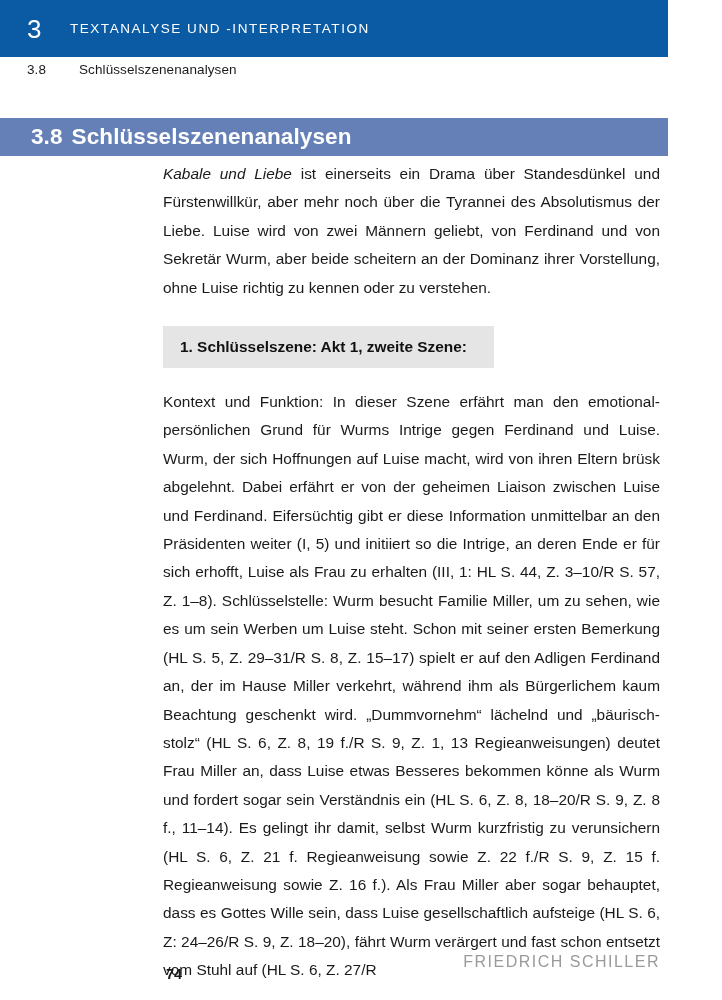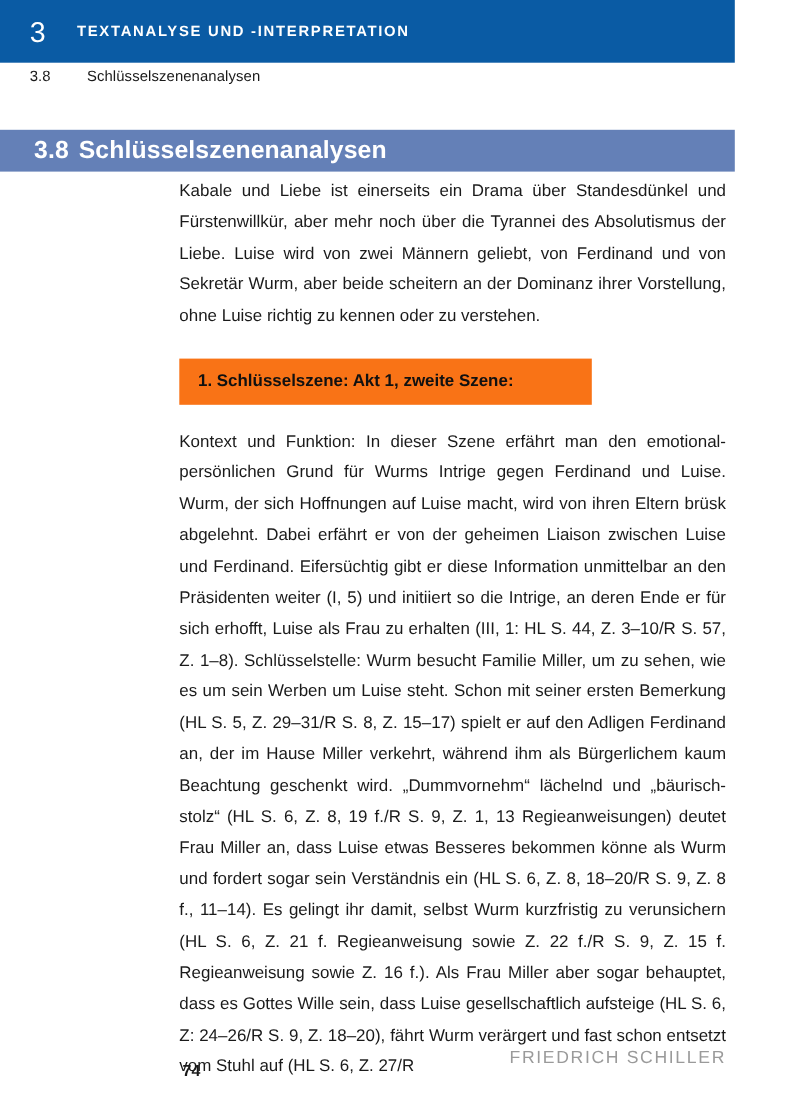"TEXTANALYSE UND -INTERPRETATION" .chapter-title { font-weight: 700 -> 400 }
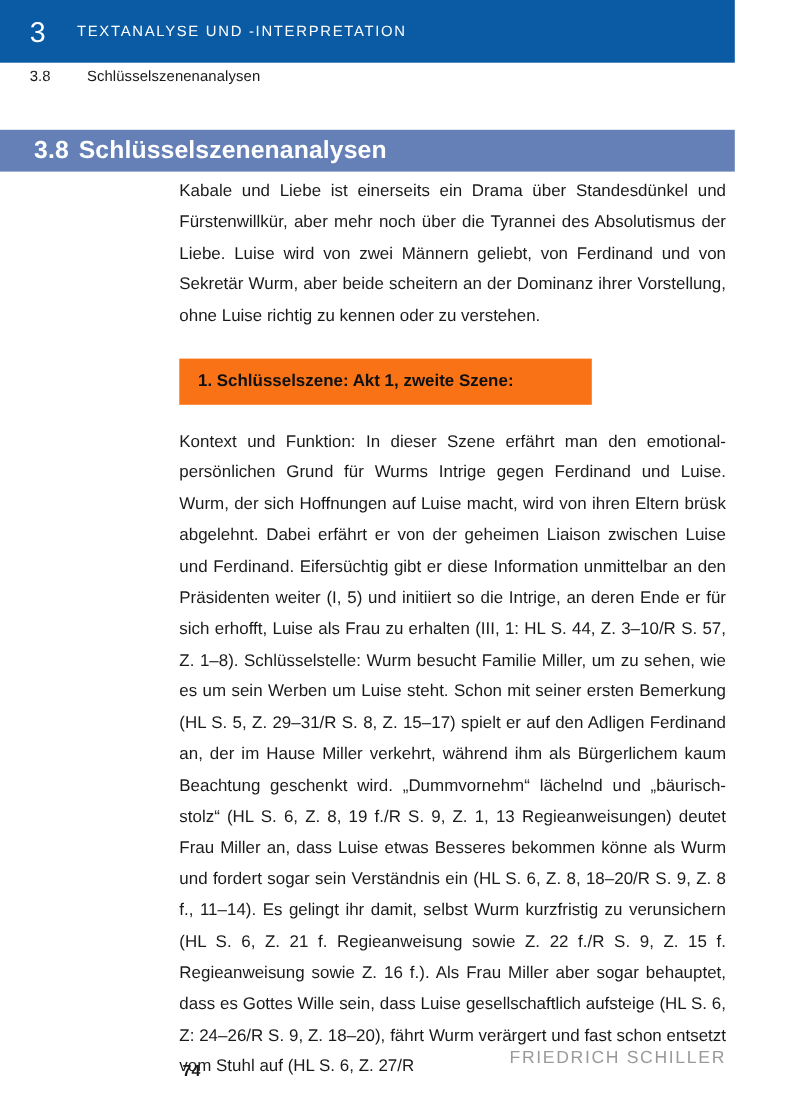"Kabale und Liebe" .ital { font-style: none -> italic }
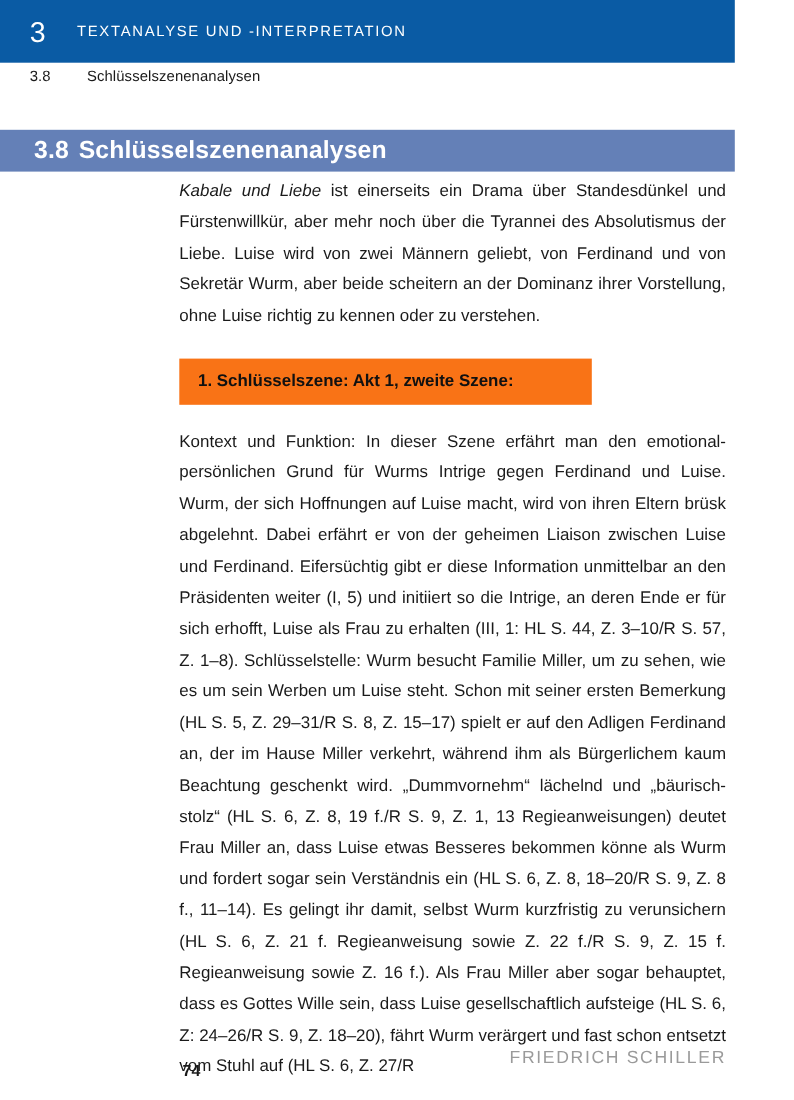"1. Schlüsselszene: Akt 1, zweite" .callout { background: #f97316 -> #e5e5e5; width: 375px -> 331px }
